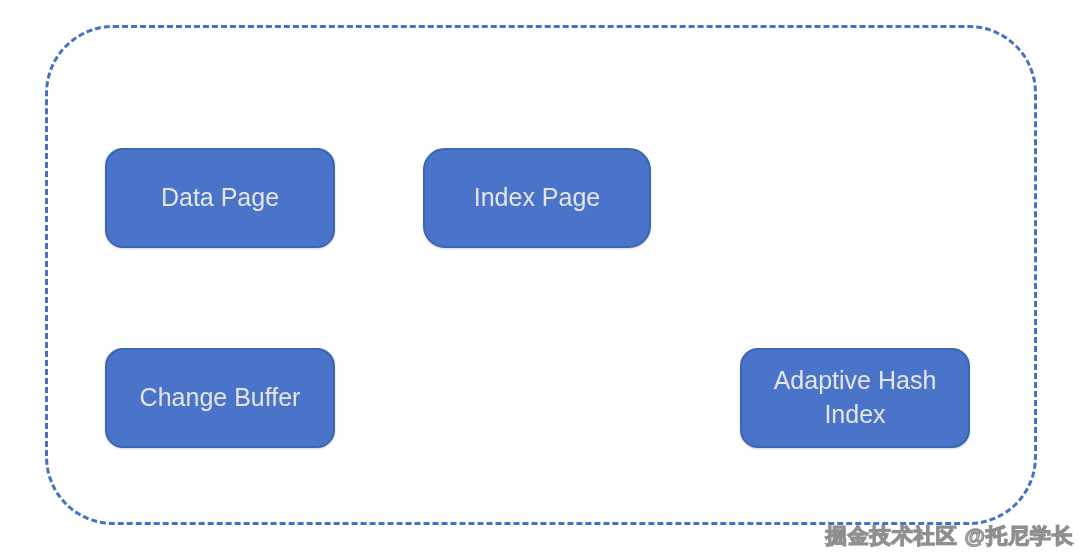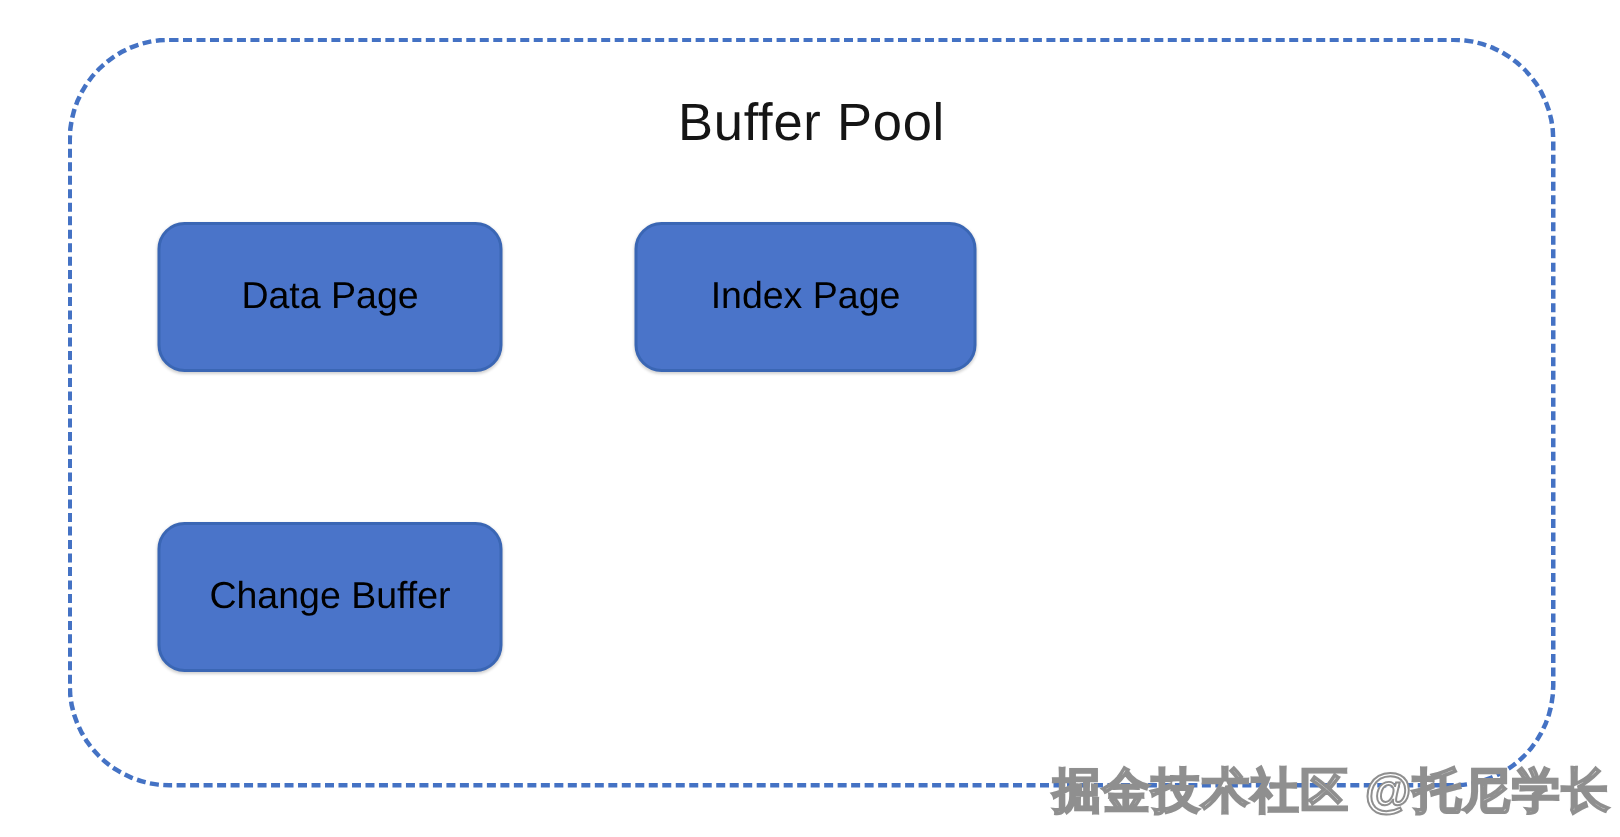"Buffer Pool" div.pool-title { html: <div>Buffer Pool</div> -> none }
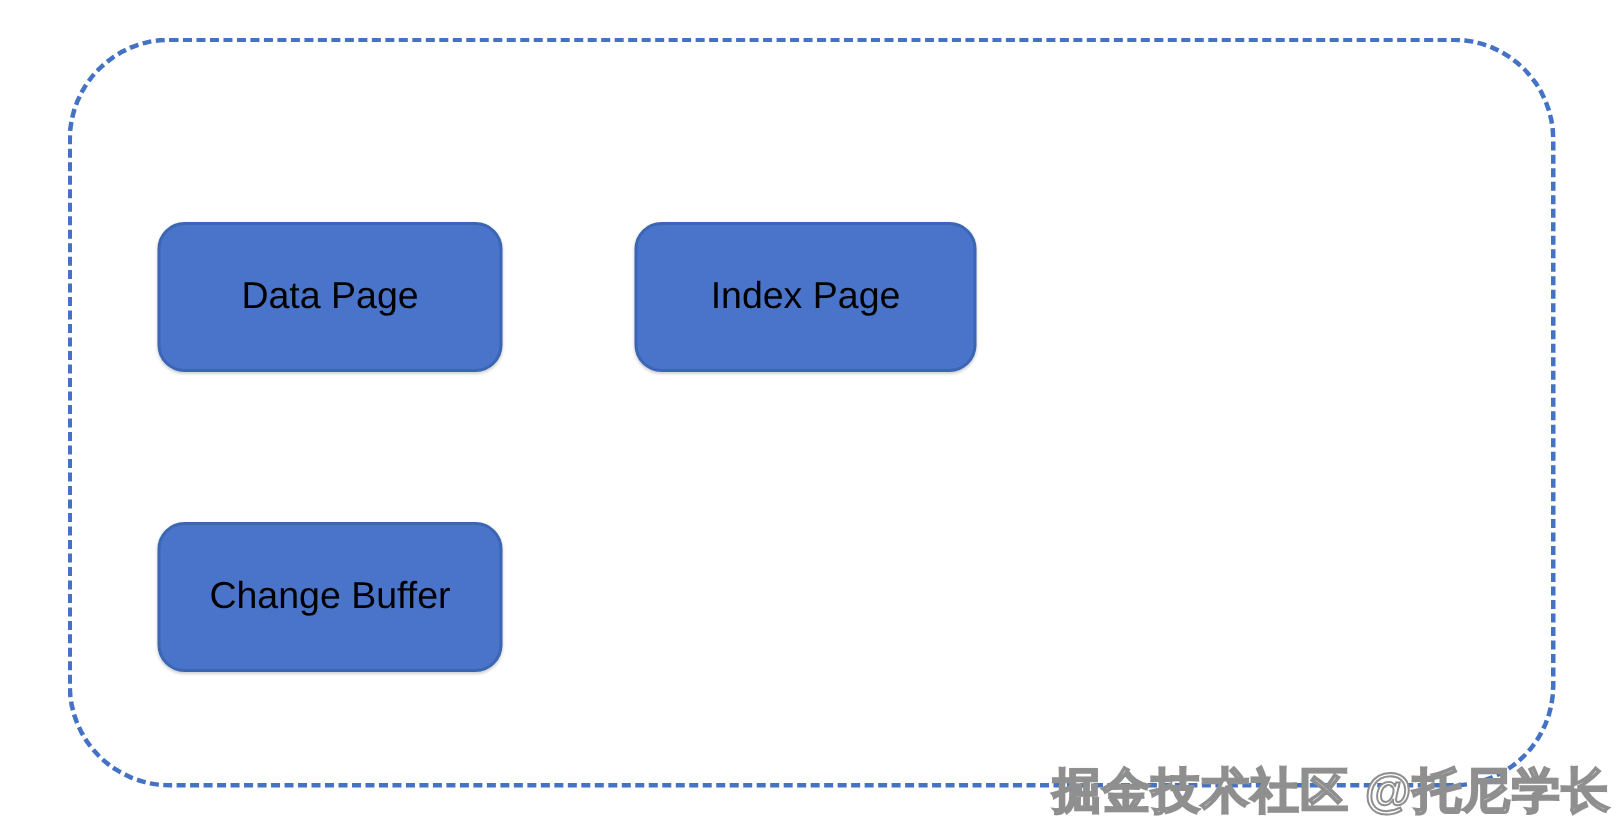"Data Page" .node { color: #000000 -> #e5e5e5 }
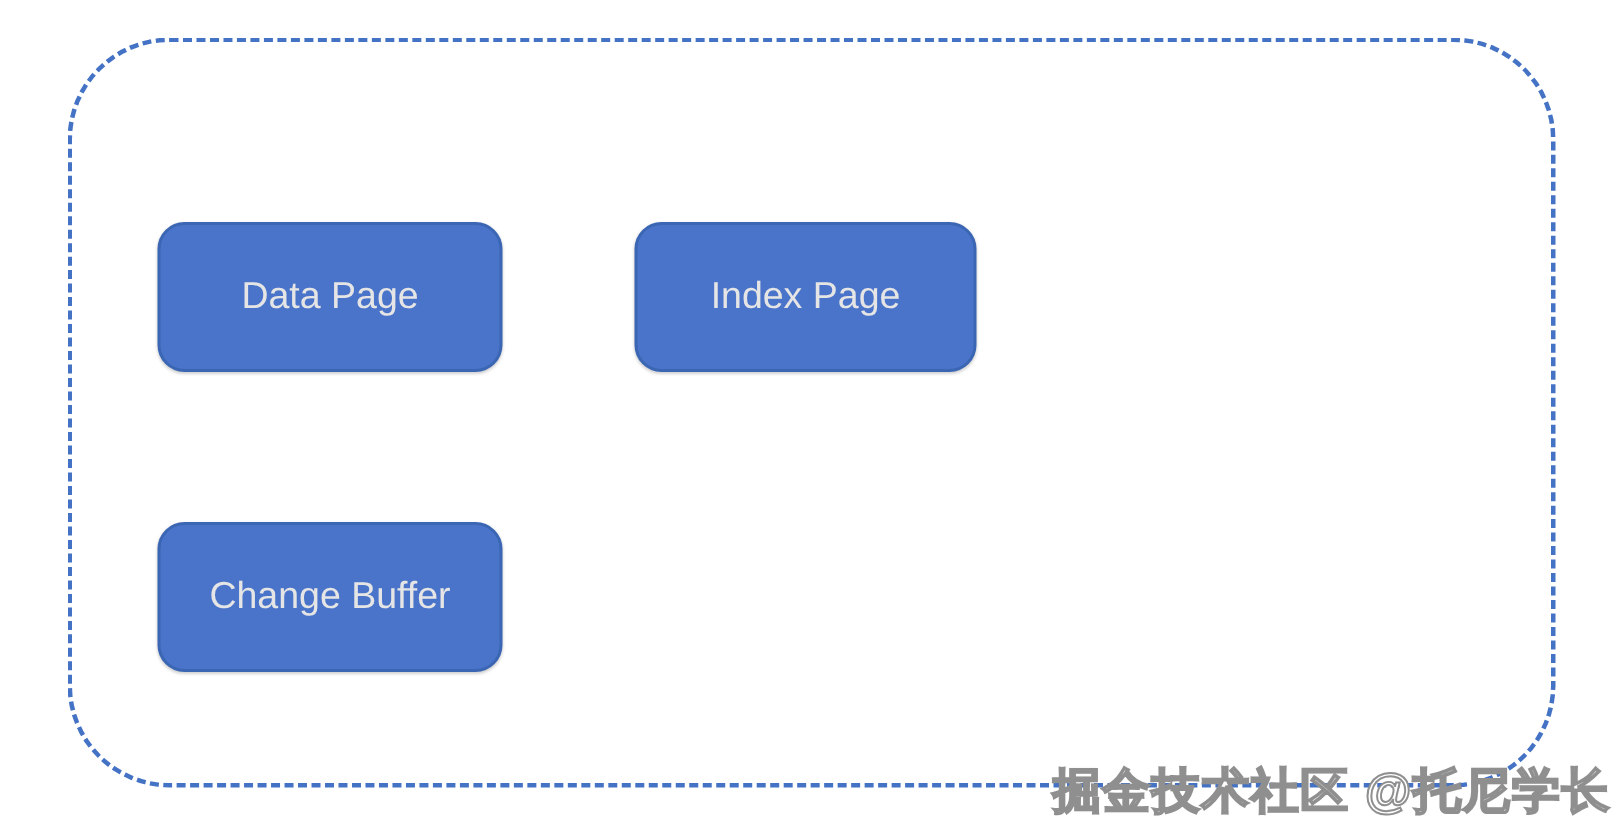"Index Page" .c2 { border-radius: none -> 22px }
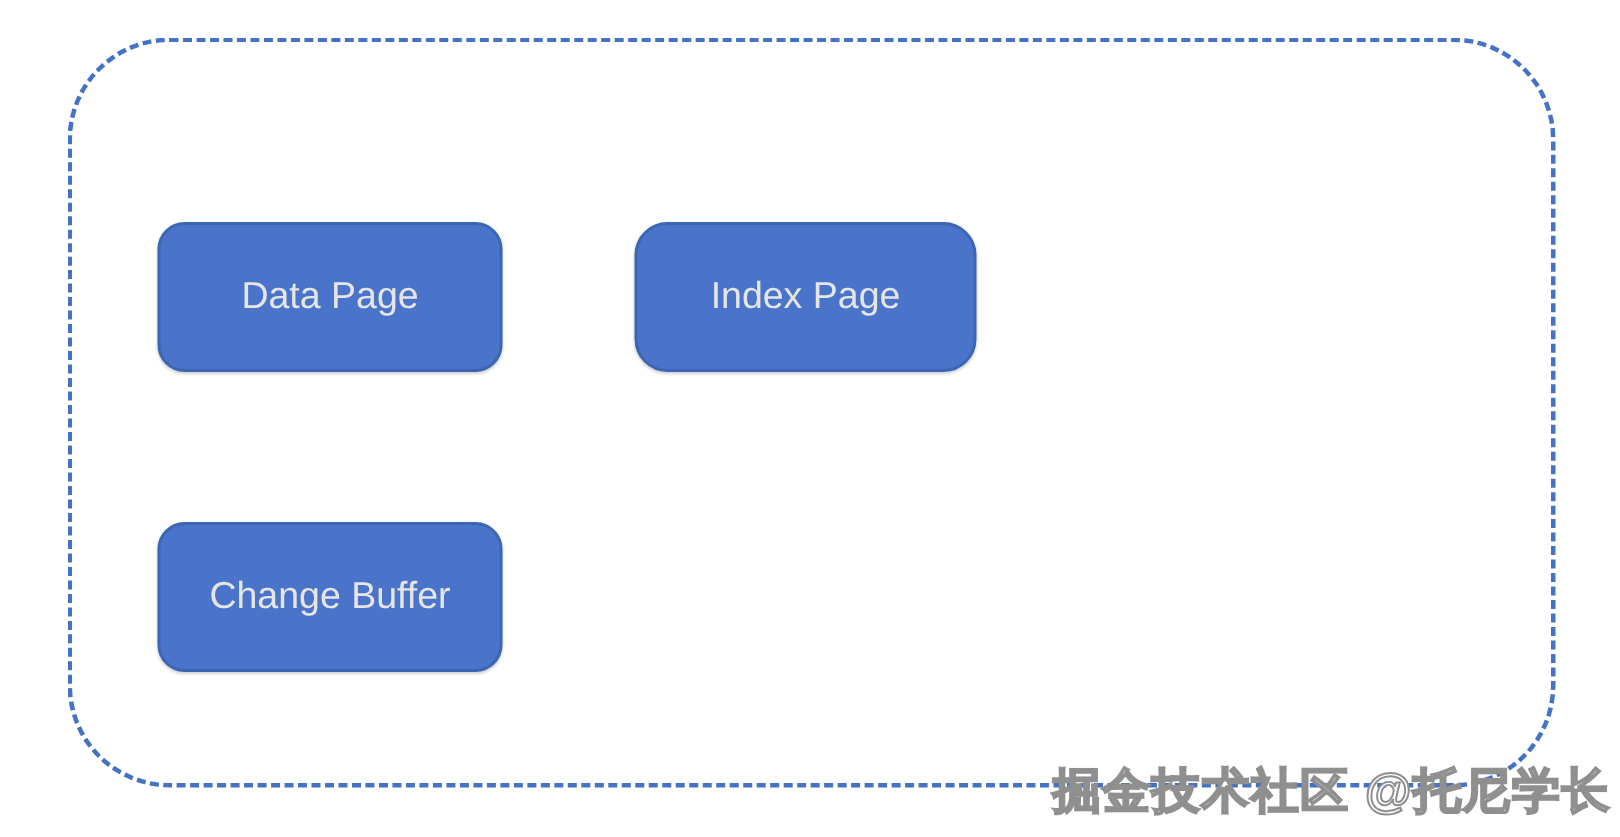"Adaptive Hash Index" div.node { html: none -> <div>Adaptive Hash Index</div> }
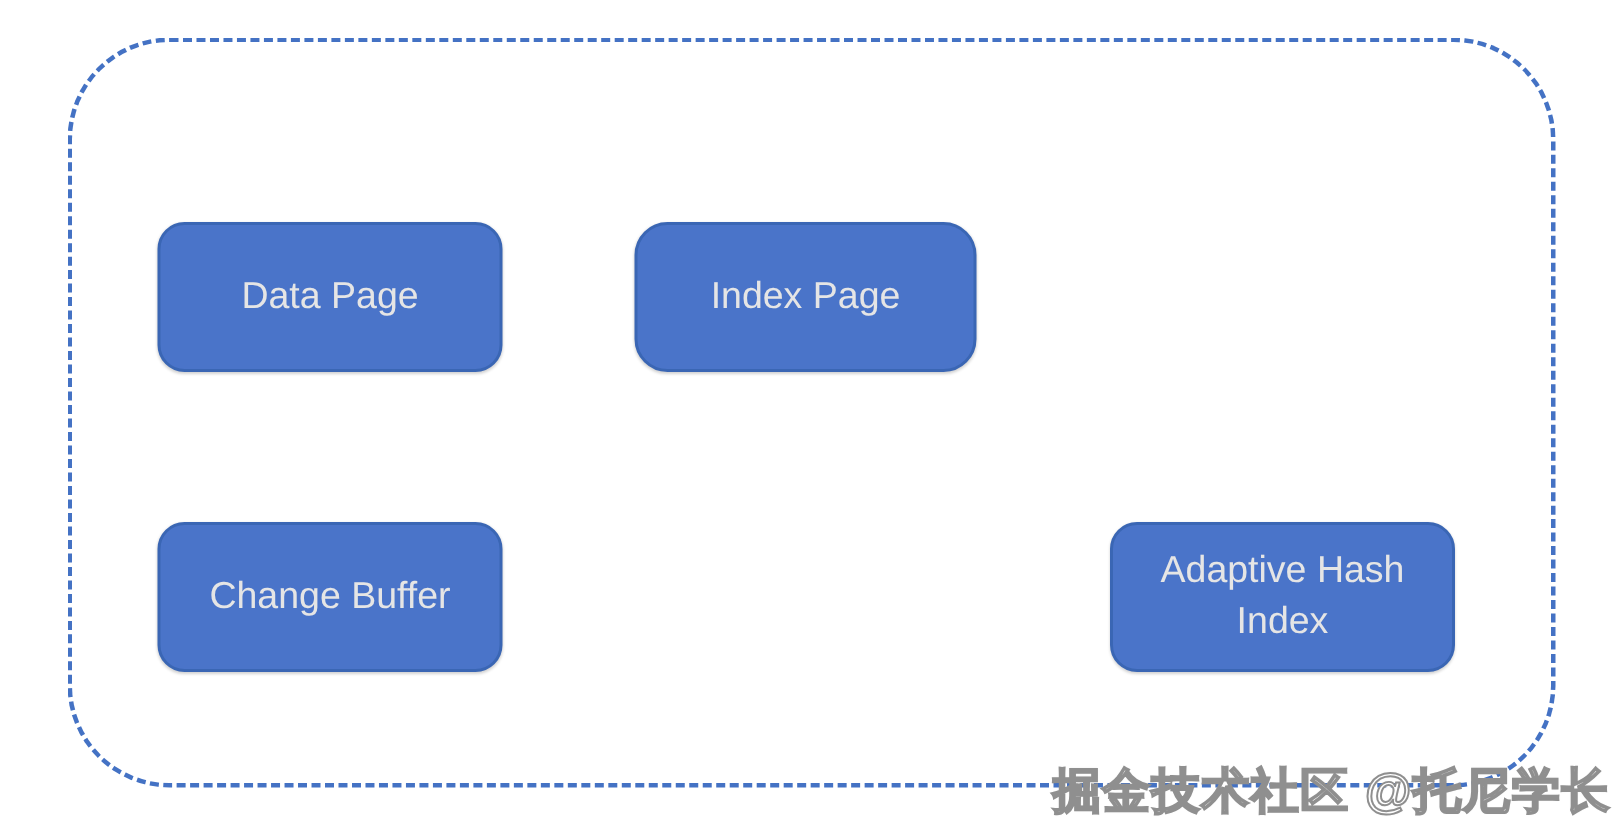"掘金技术社区 @托尼学长" .watermark { font-size: 32px -> 21px }
